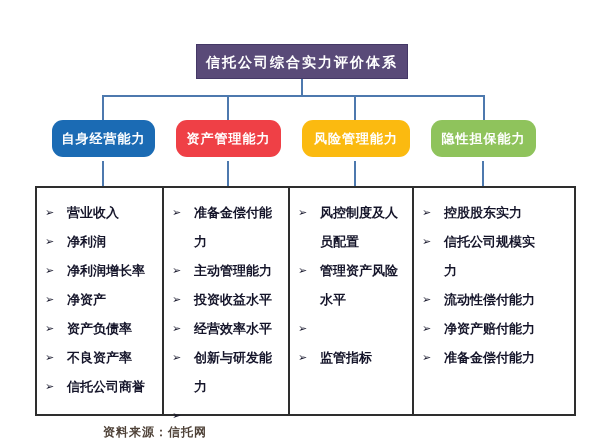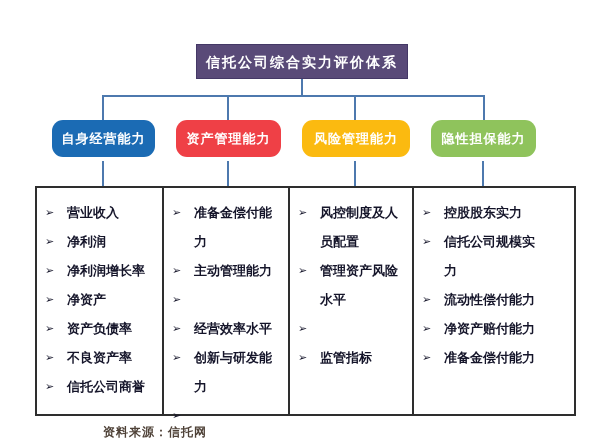"投资收益水平" span.txt { html: none -> <span>投资收益水平</span> }
